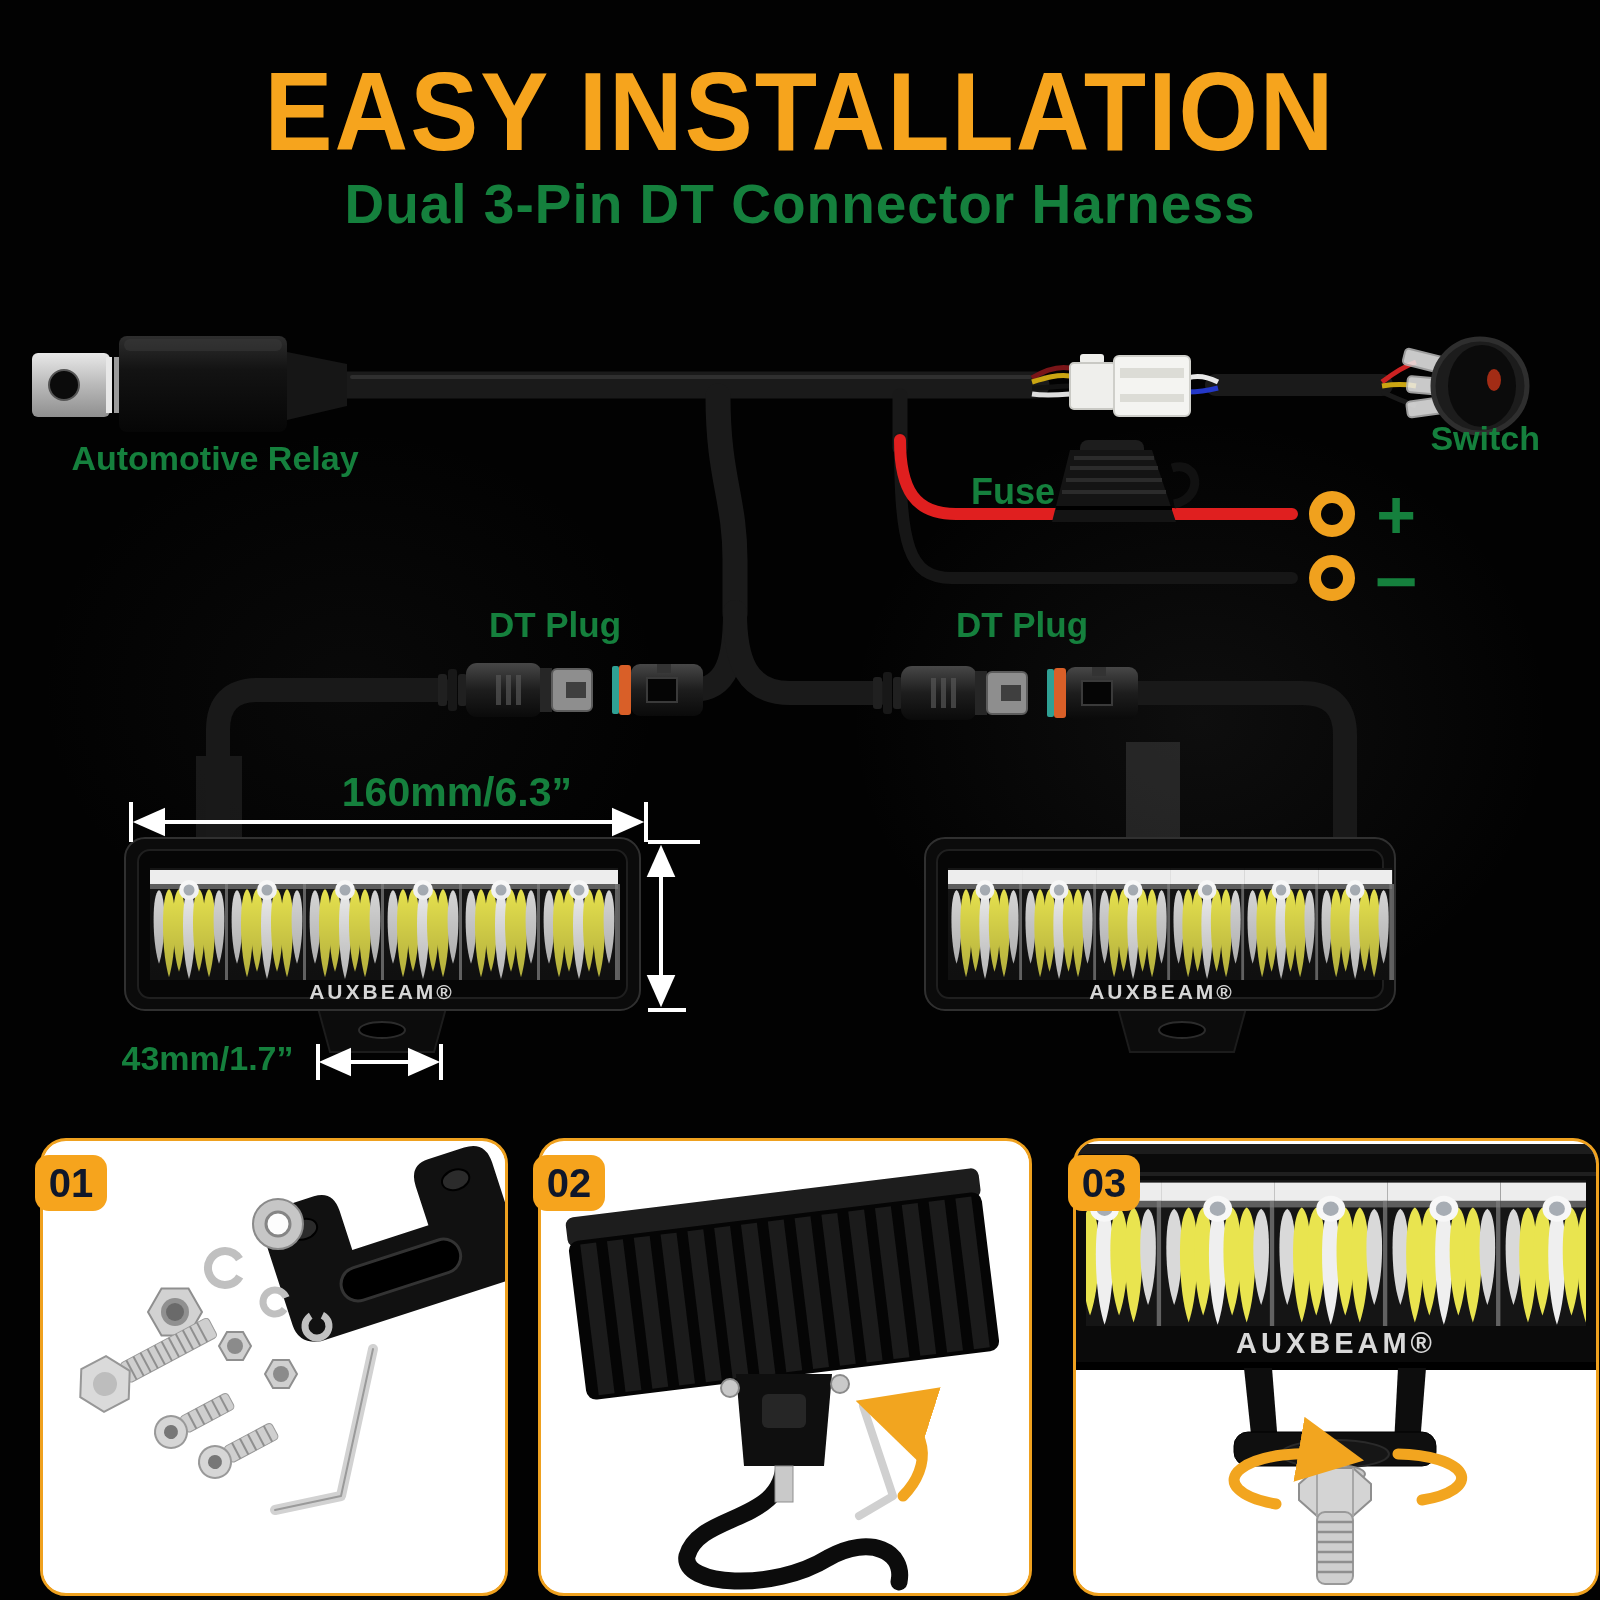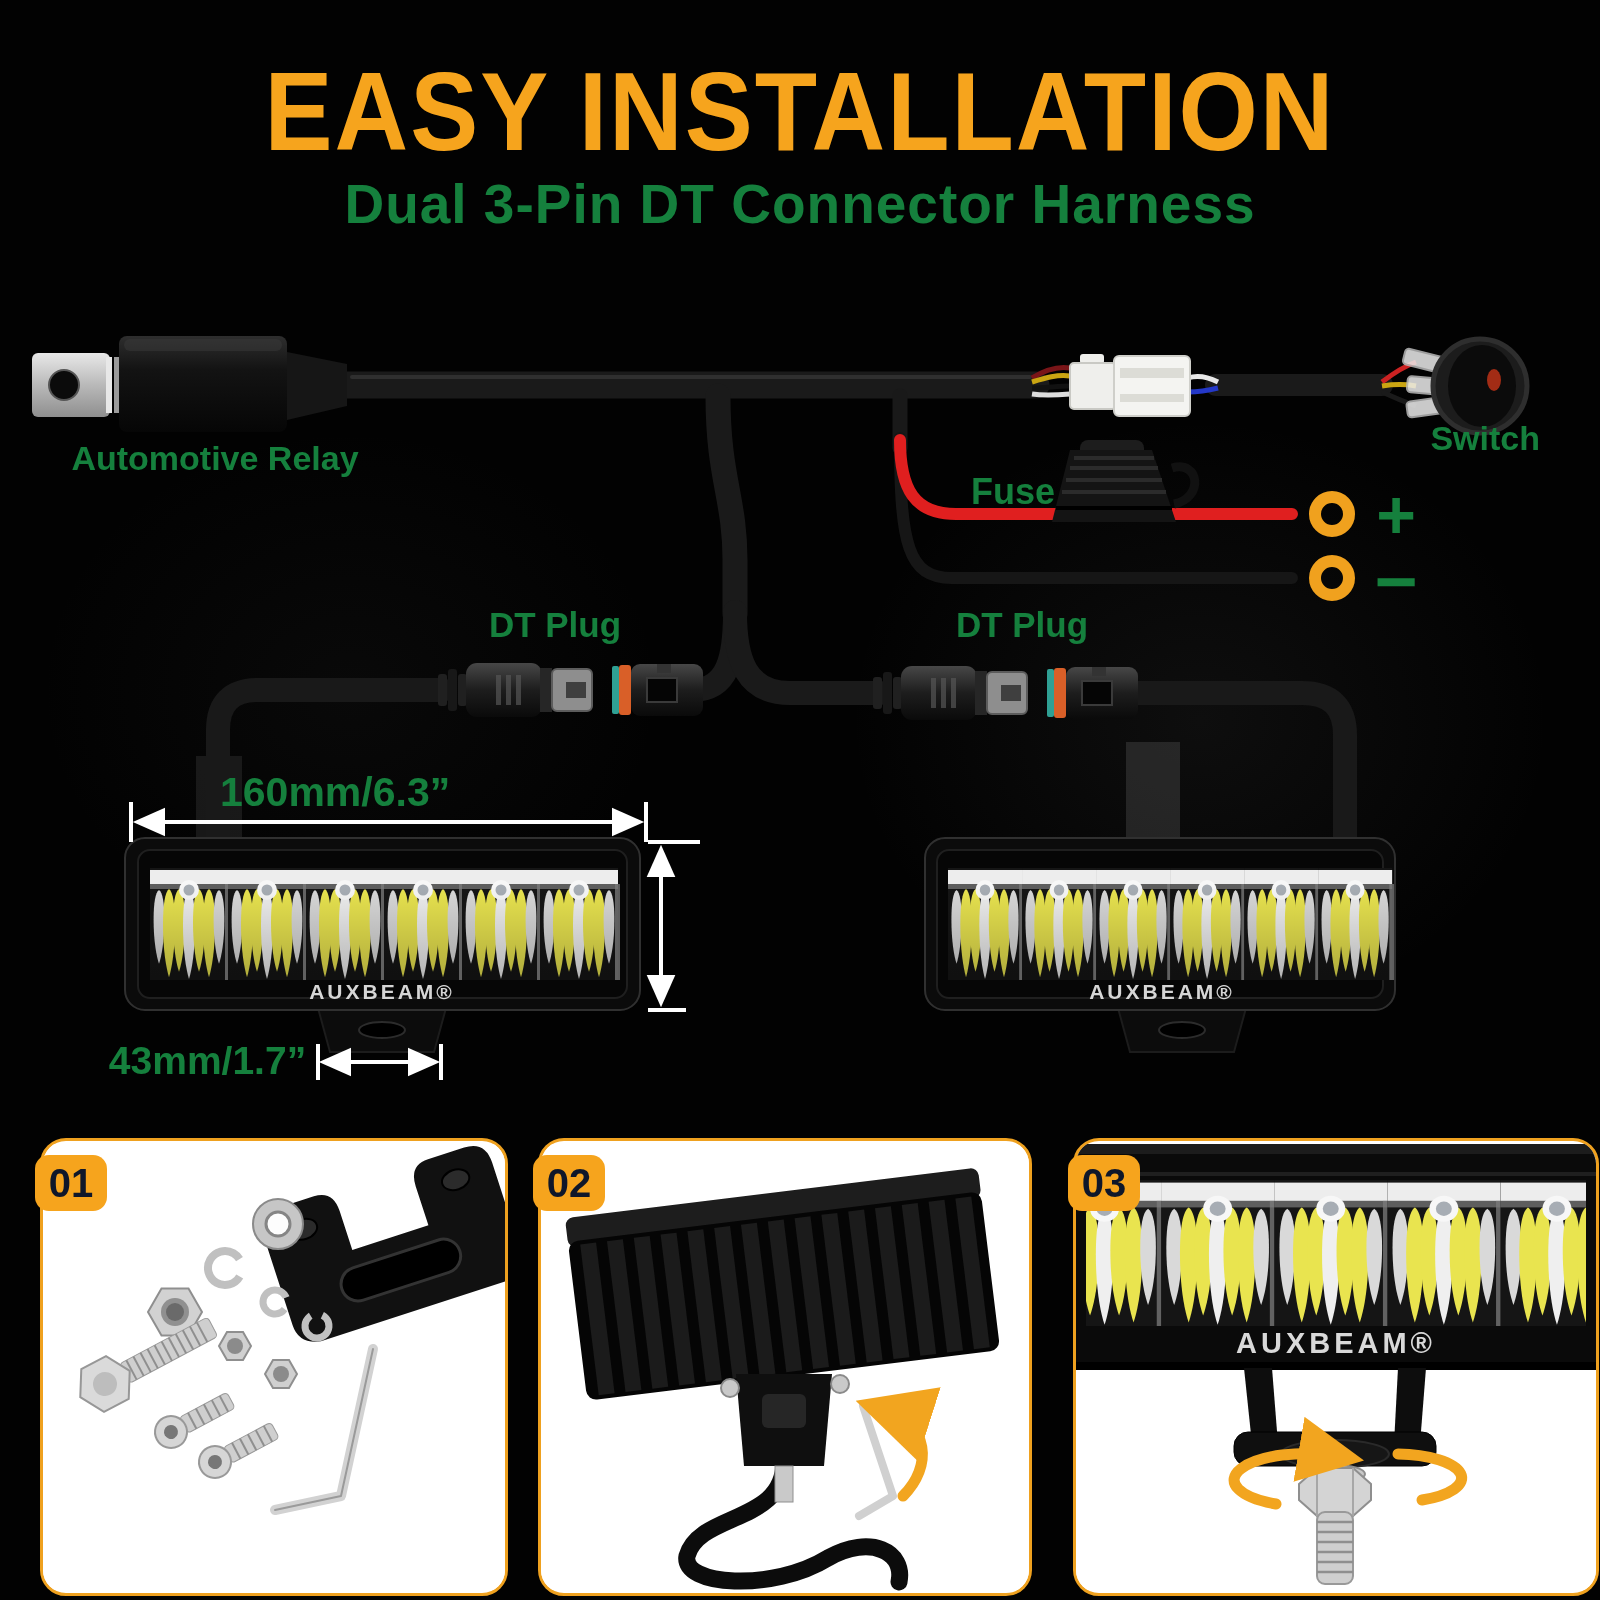"160mm/6.3”" #dim-length { left: 220px -> 232px; text-align: left -> right }
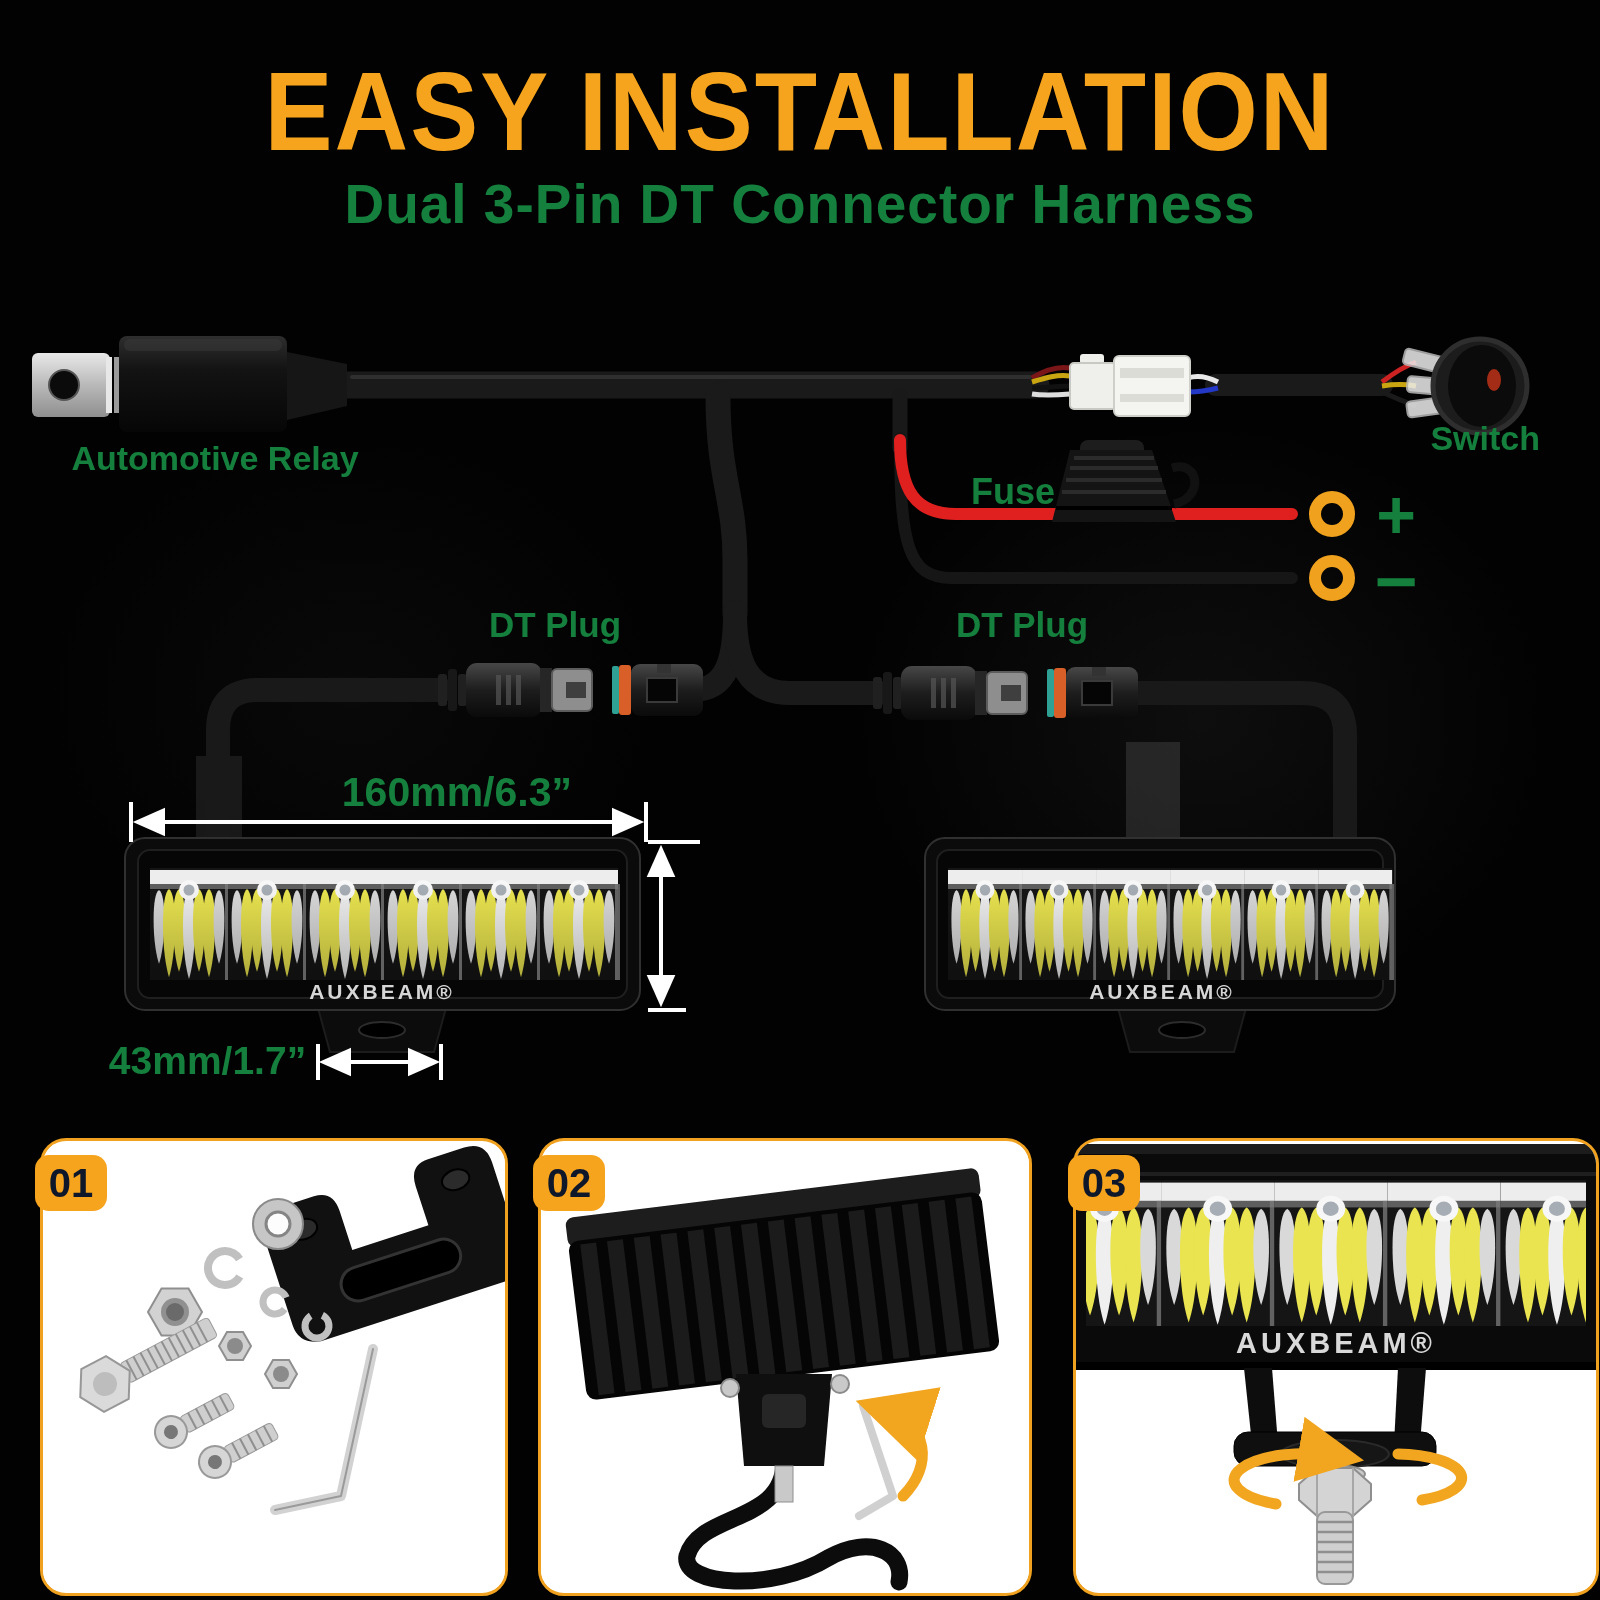"43mm/1.7”" #dim-bracket { font-size: 39px -> 34px }
